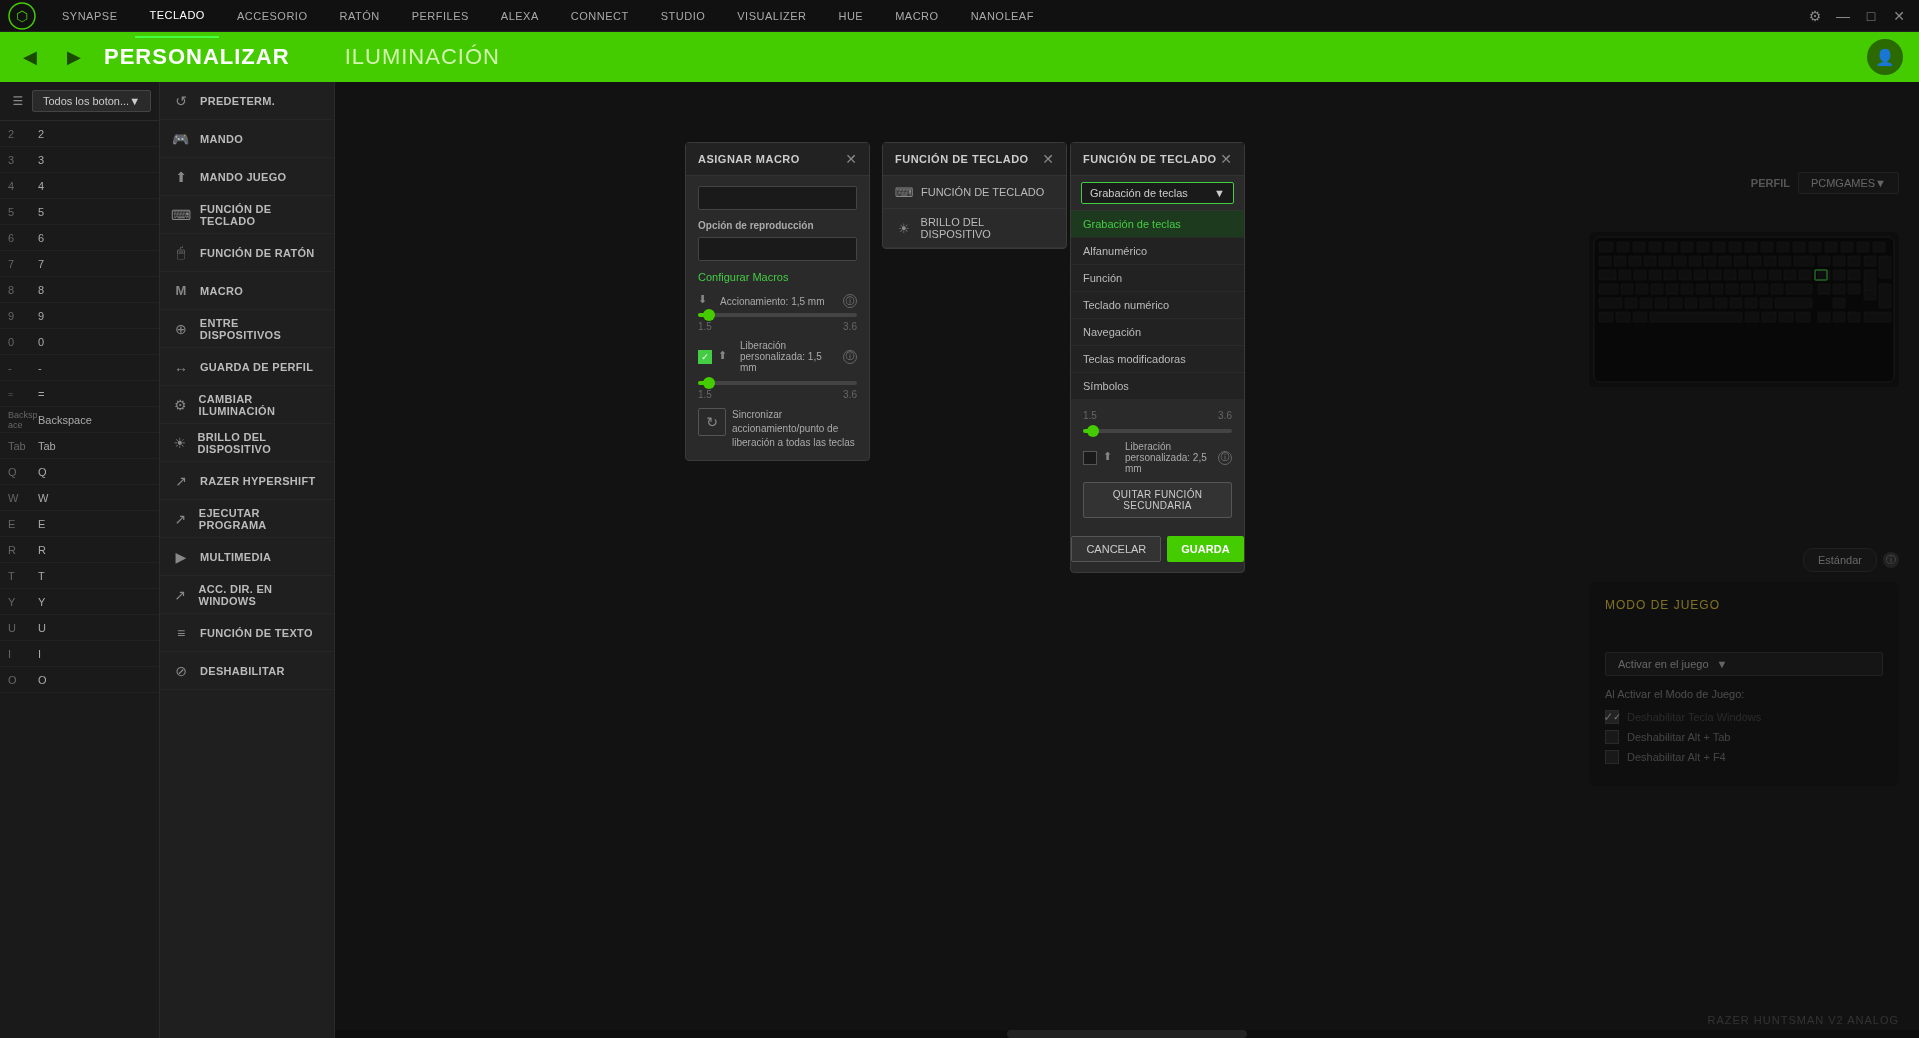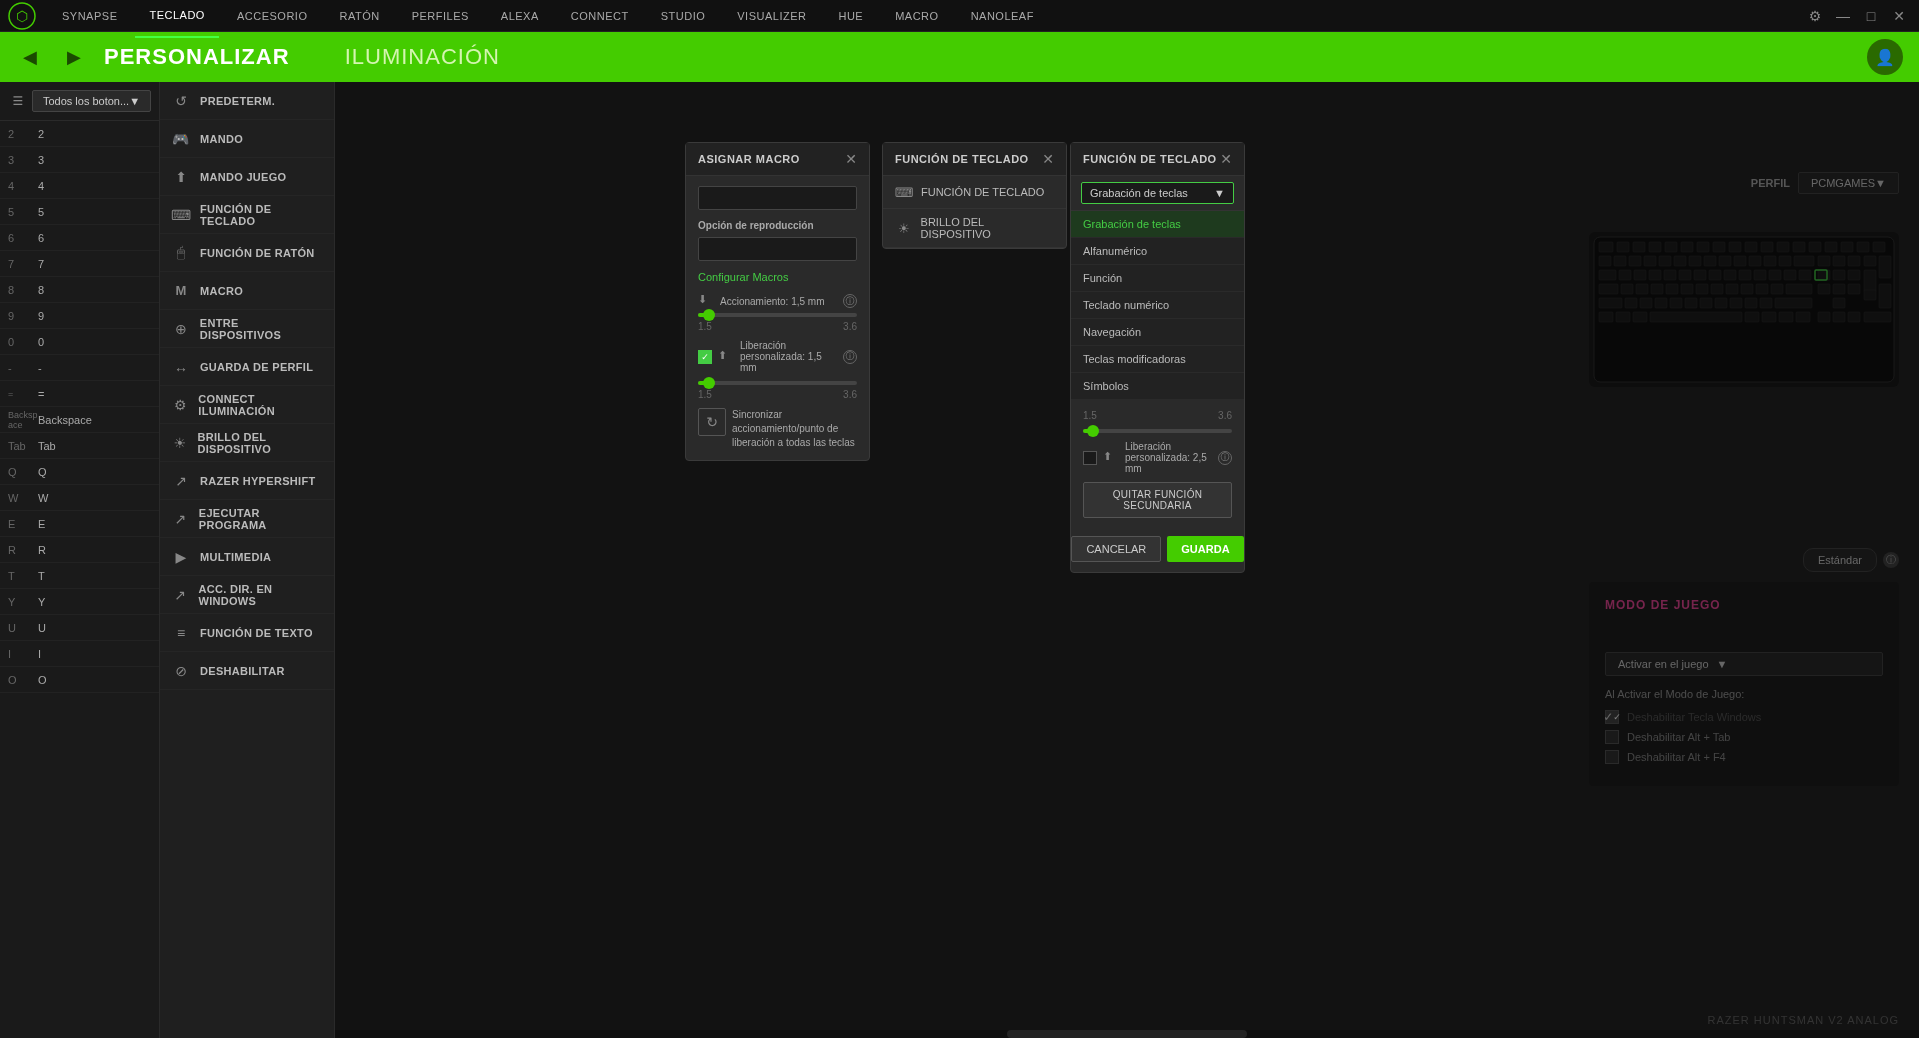"CONNECT ILUMINACIÓN" span.sidebar-label { text: CONNECT -> CAMBIAR }
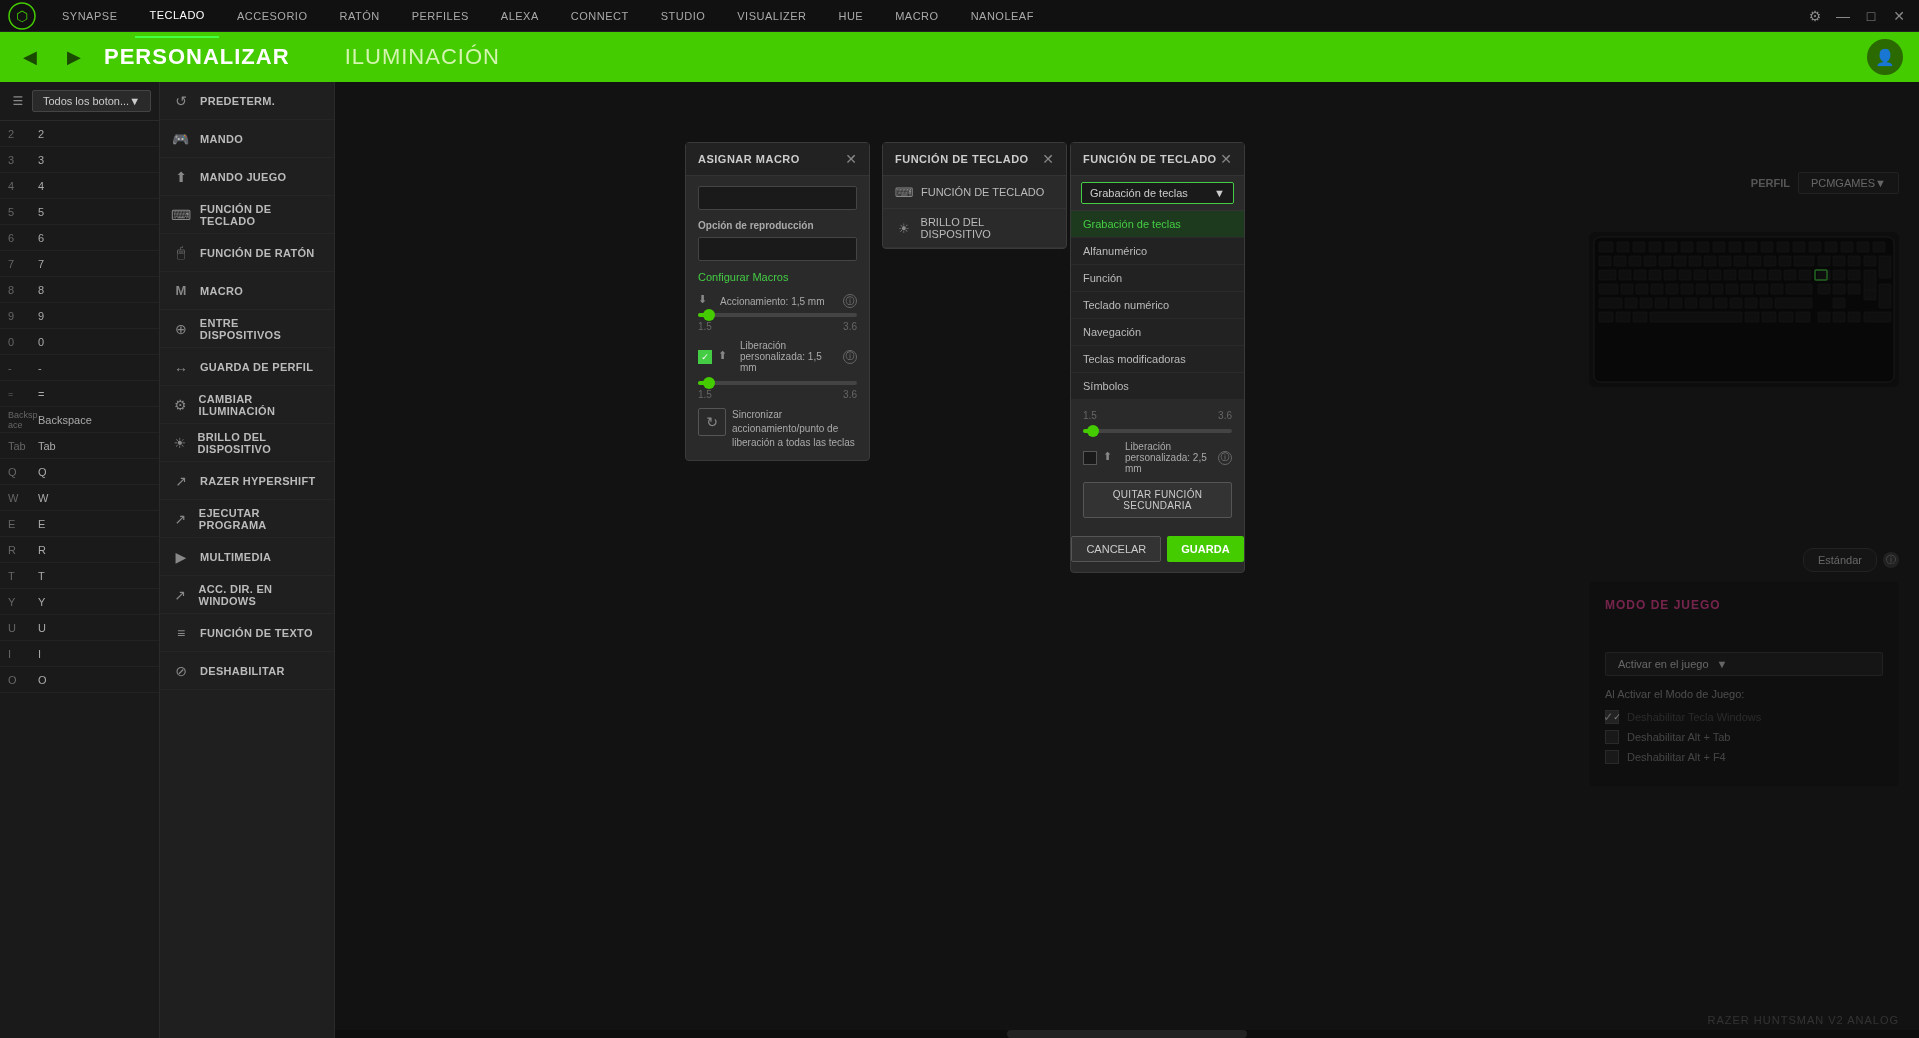"MODO DE JUEGO" .game-mode-title { color: #ec4899 -> #fde047; font-weight: 700 -> 400 }
